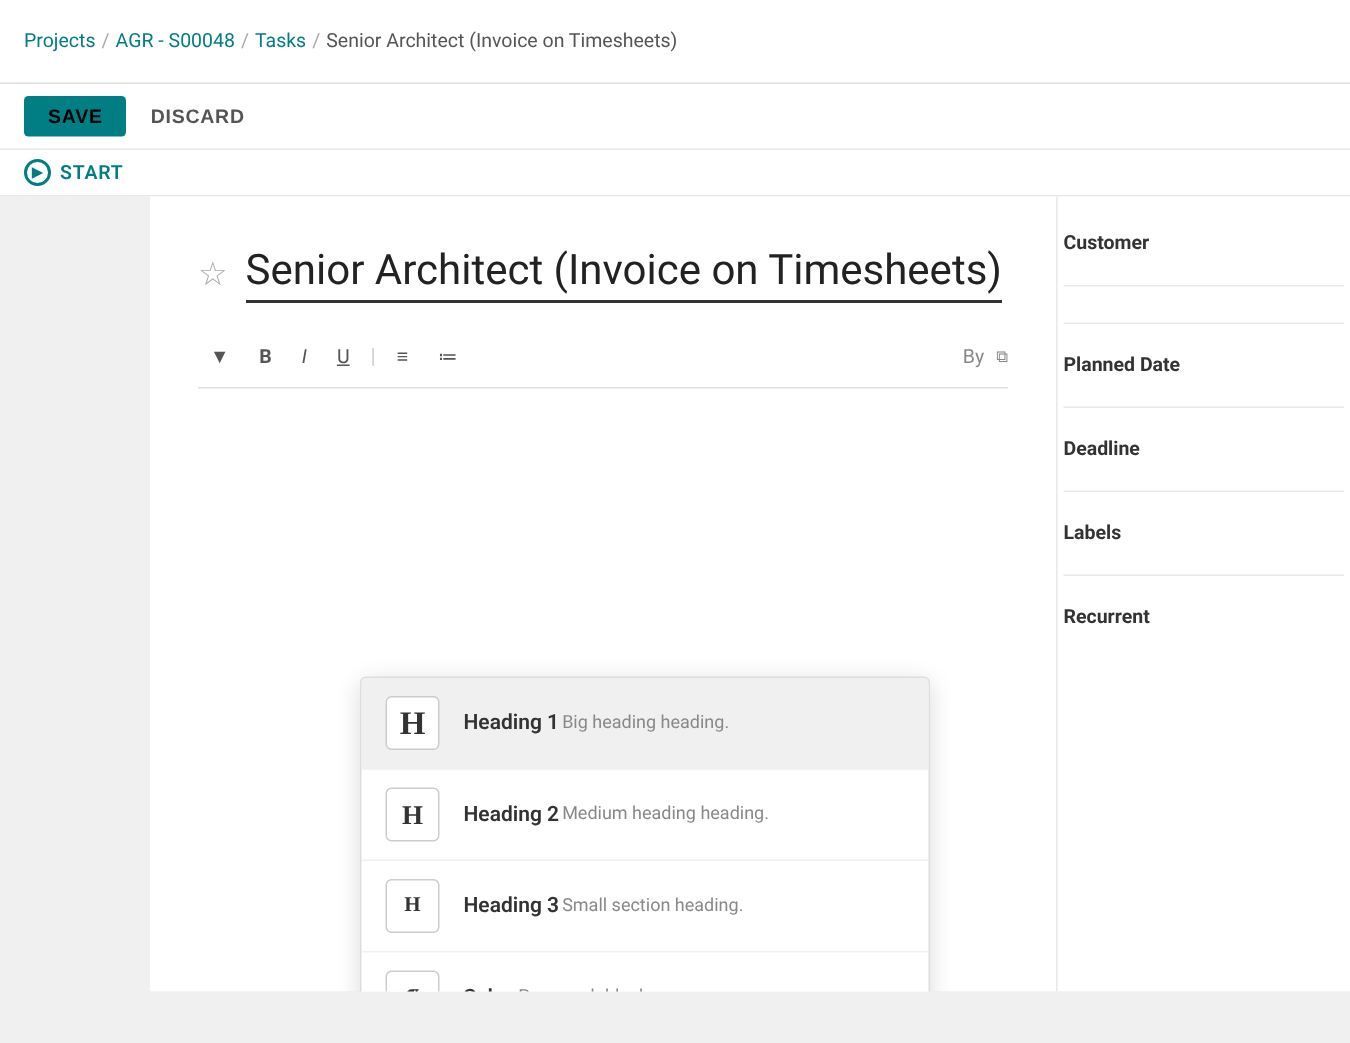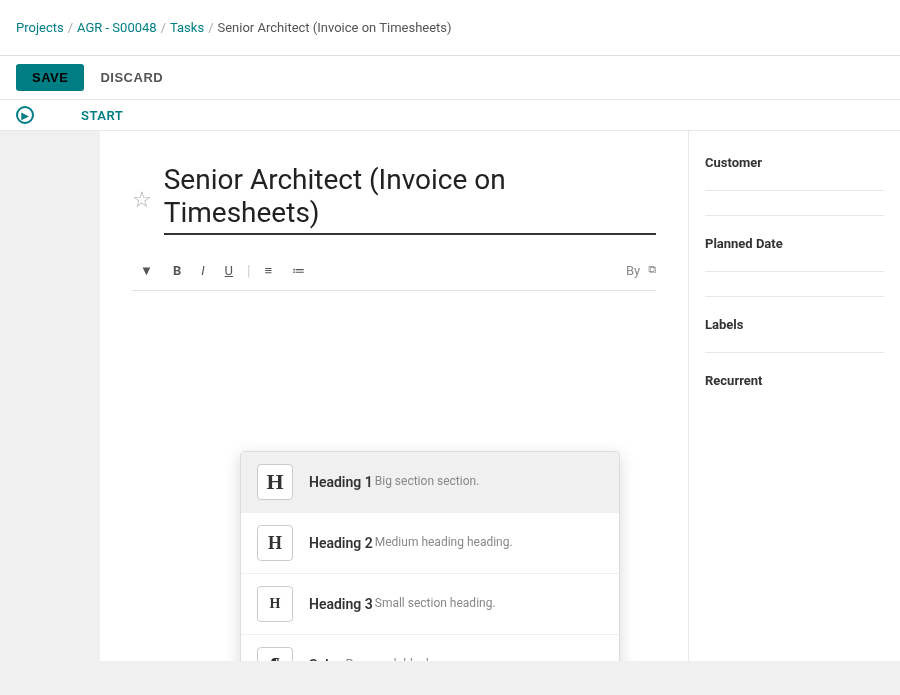"START" .start-label { margin-left: 41px -> none }
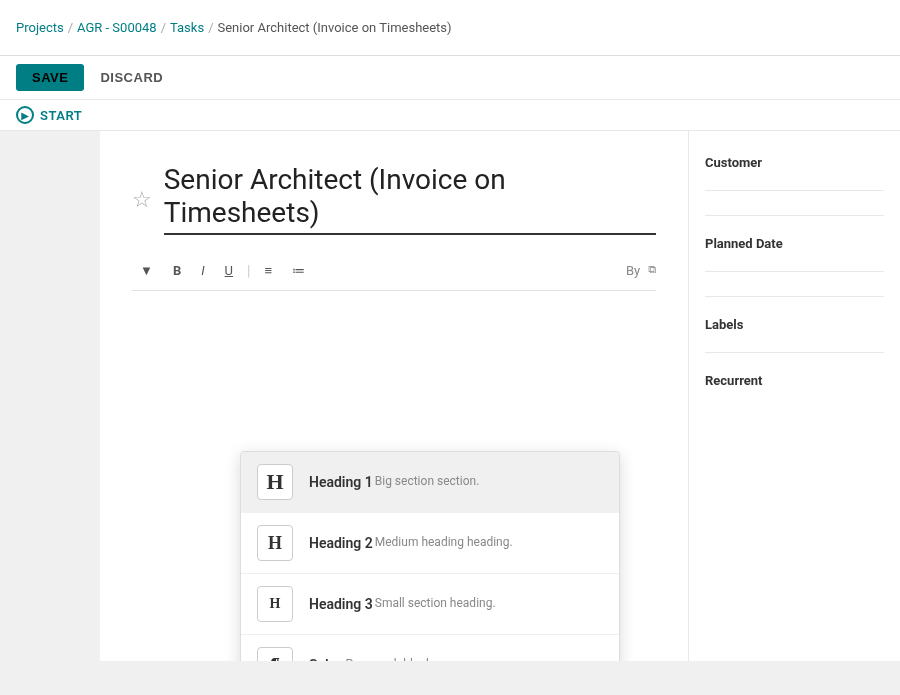"Customer" .right-sidebar { padding: 24px 16px -> 24px 4px; width: 212px -> 196px }
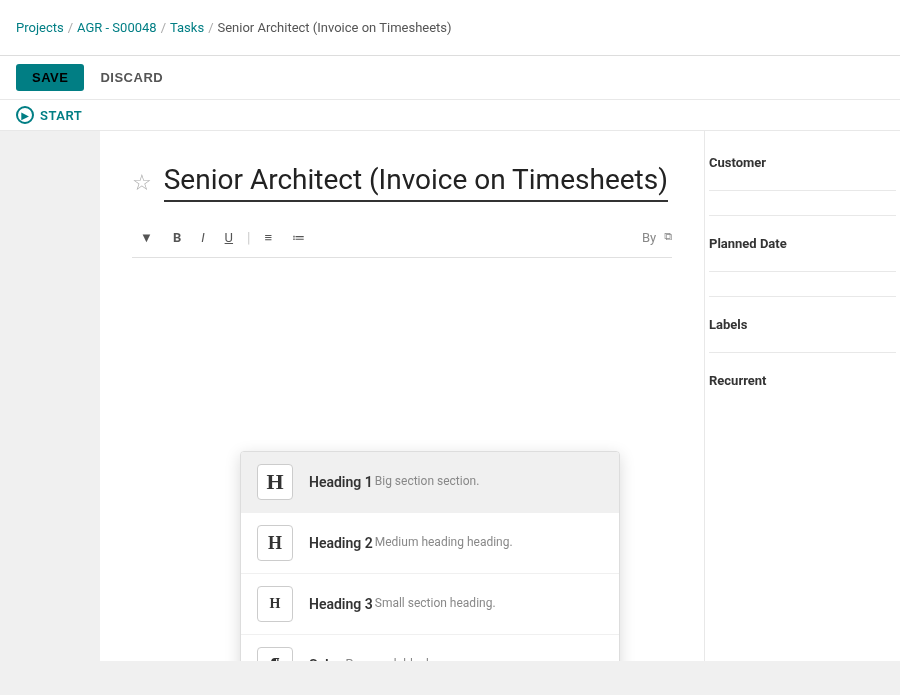"Deadline" div.sidebar-field { html: none -> <div> <span>Deadline</span> </div> }
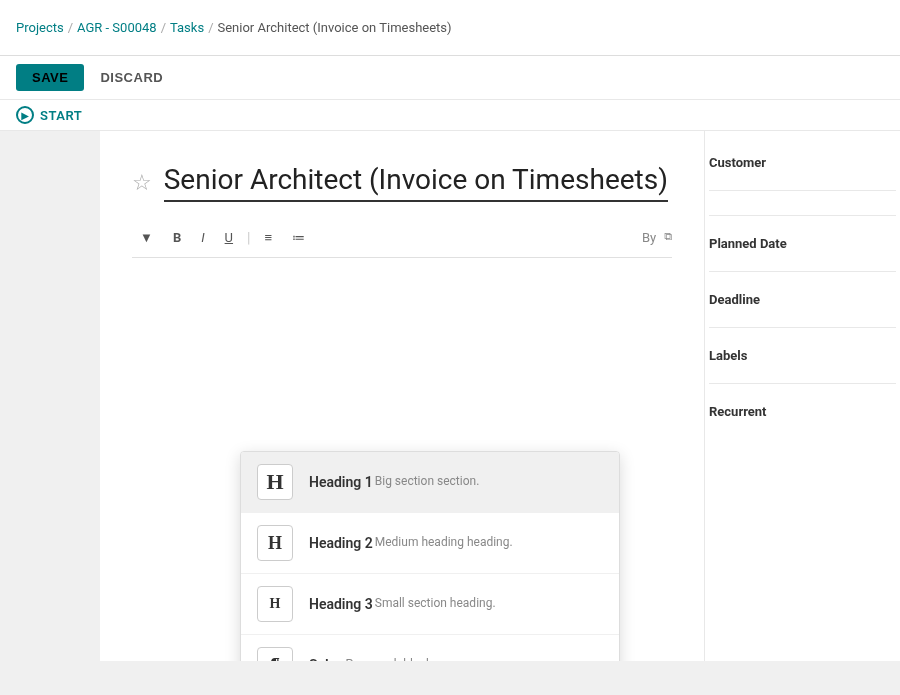"Big section section." span.menu-item-desc { text: section section -> heading heading }
